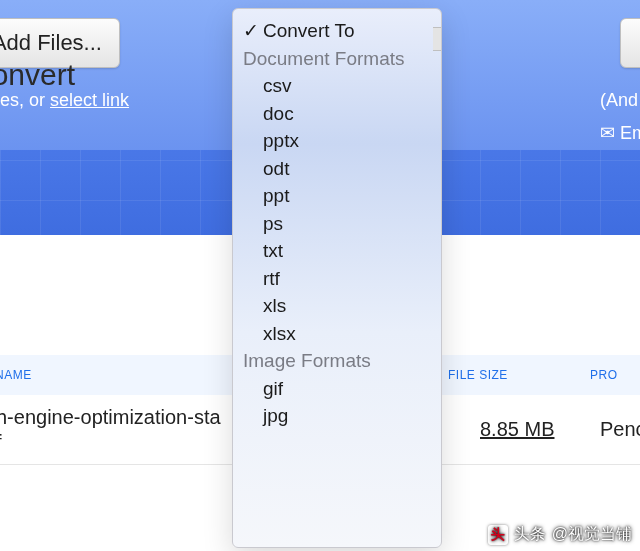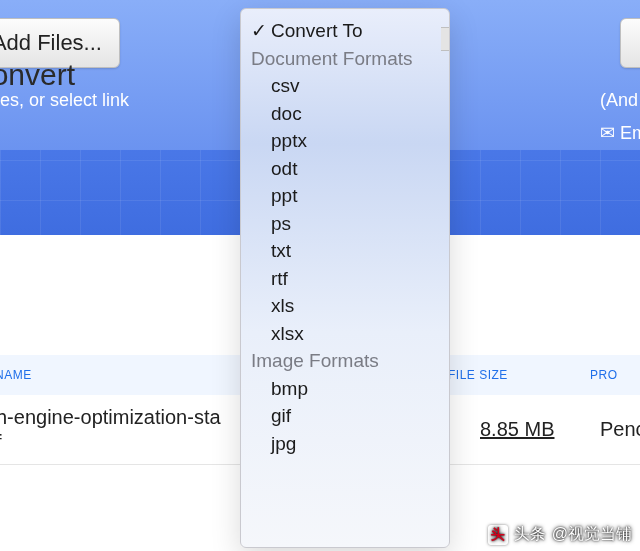"Convert To" .dropdown { margin-left: 8px -> none }
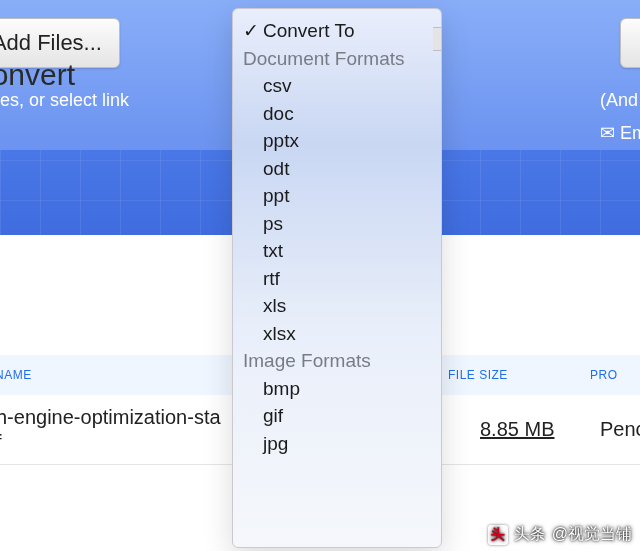"select link" .hero-left .sel { text-decoration: none -> underline }
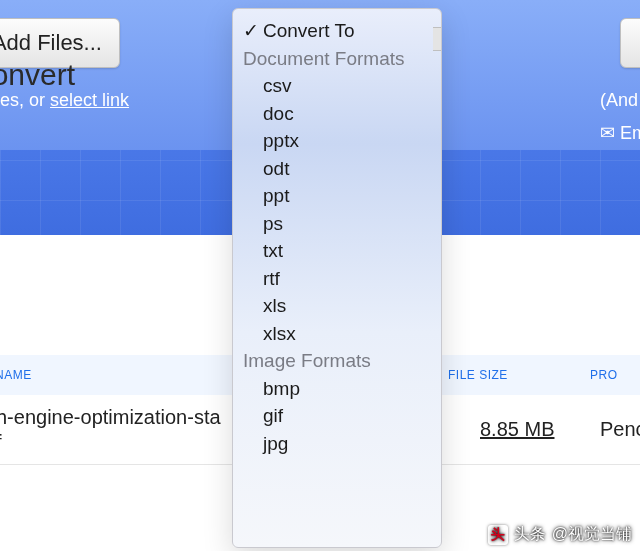"bmp" div.dd-row { html: <div>bmp</div> -> none }
